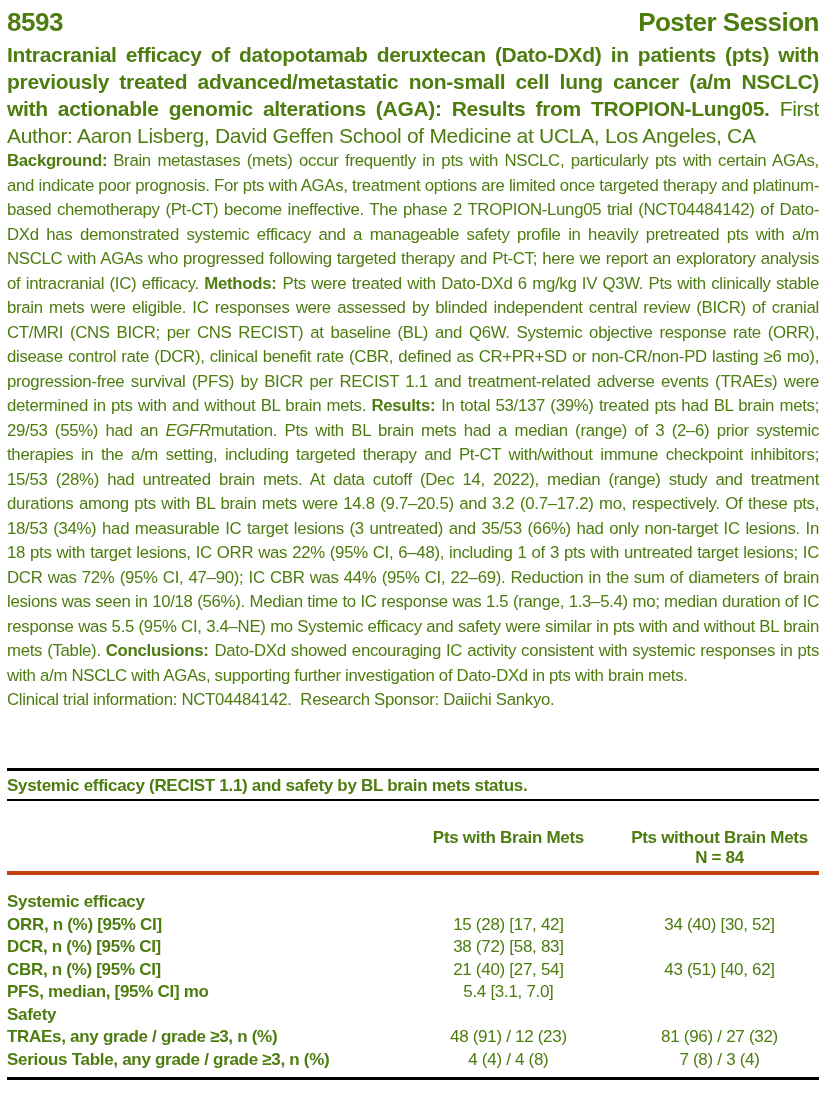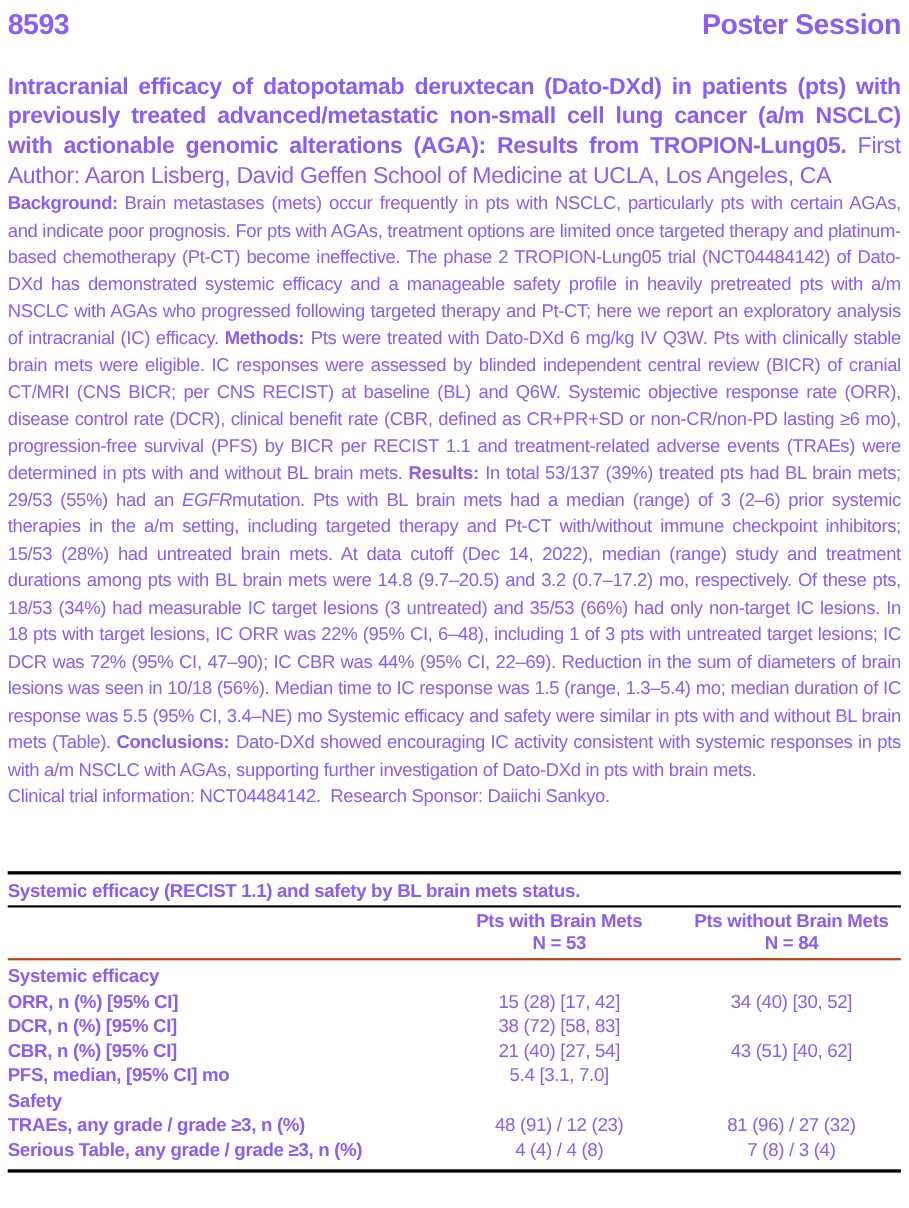"8593" .page { color: #8b5cf6 -> #4d7c0f }
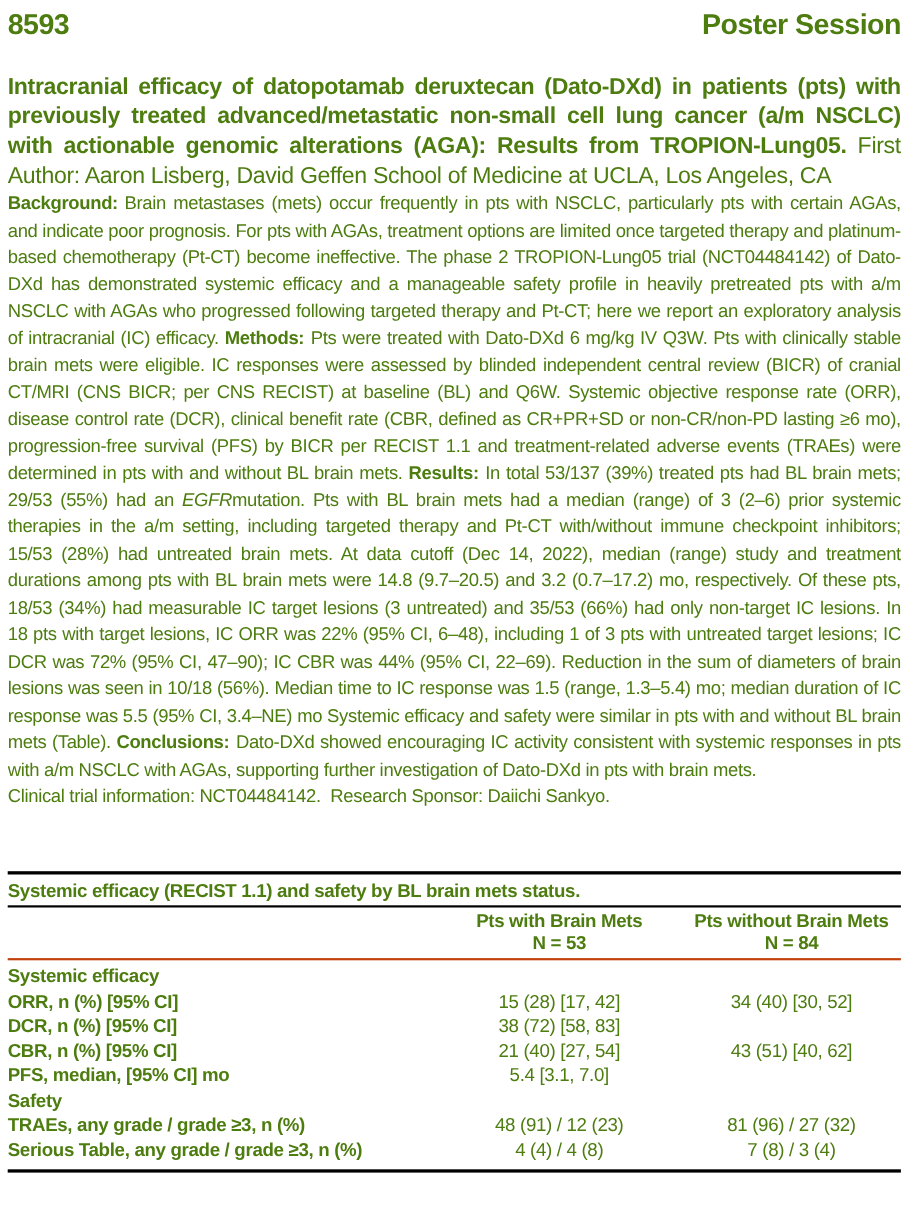"Intracranial efficacy of datopotamab" .title { margin-top: 28px -> 4px }
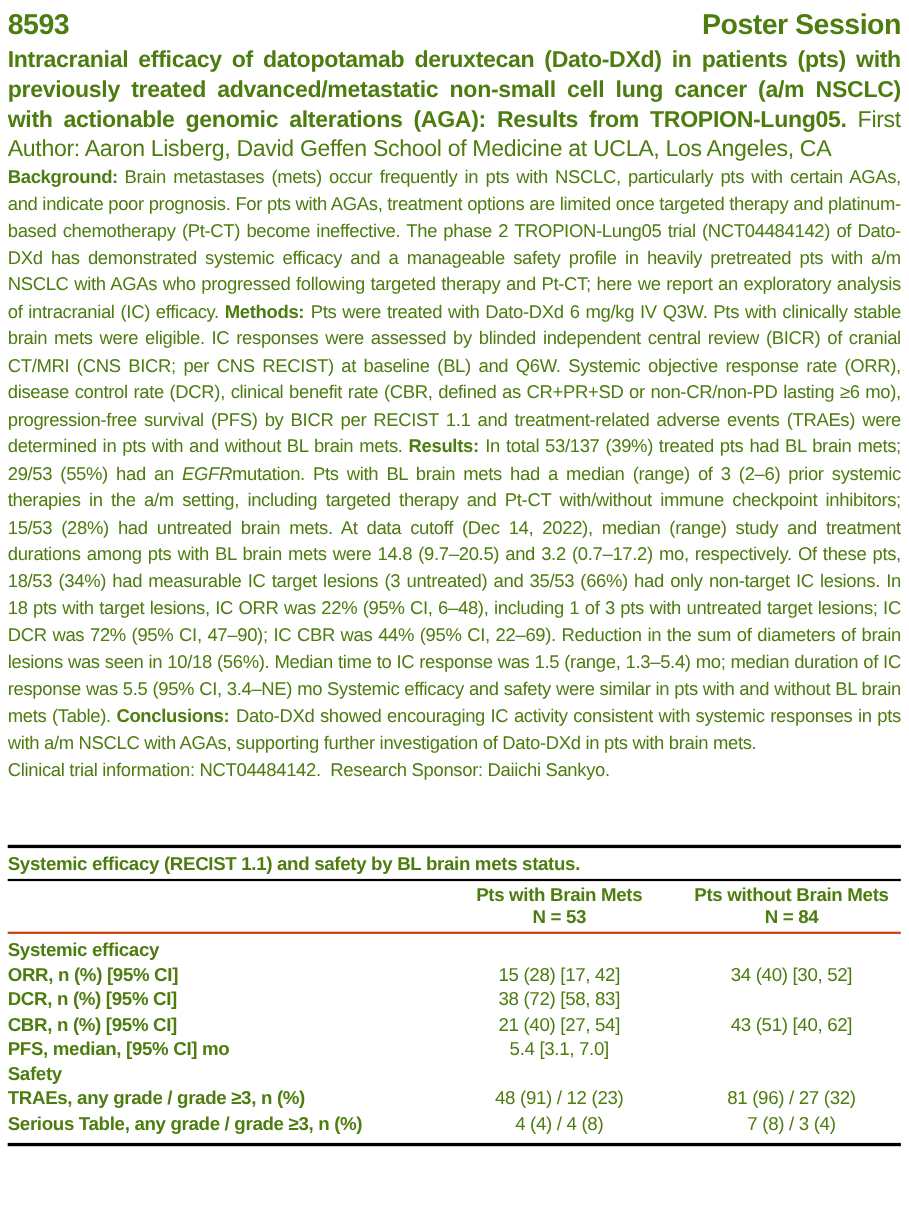"Pts with Brain Mets" .thead .hcell { margin-top: none -> 24px }
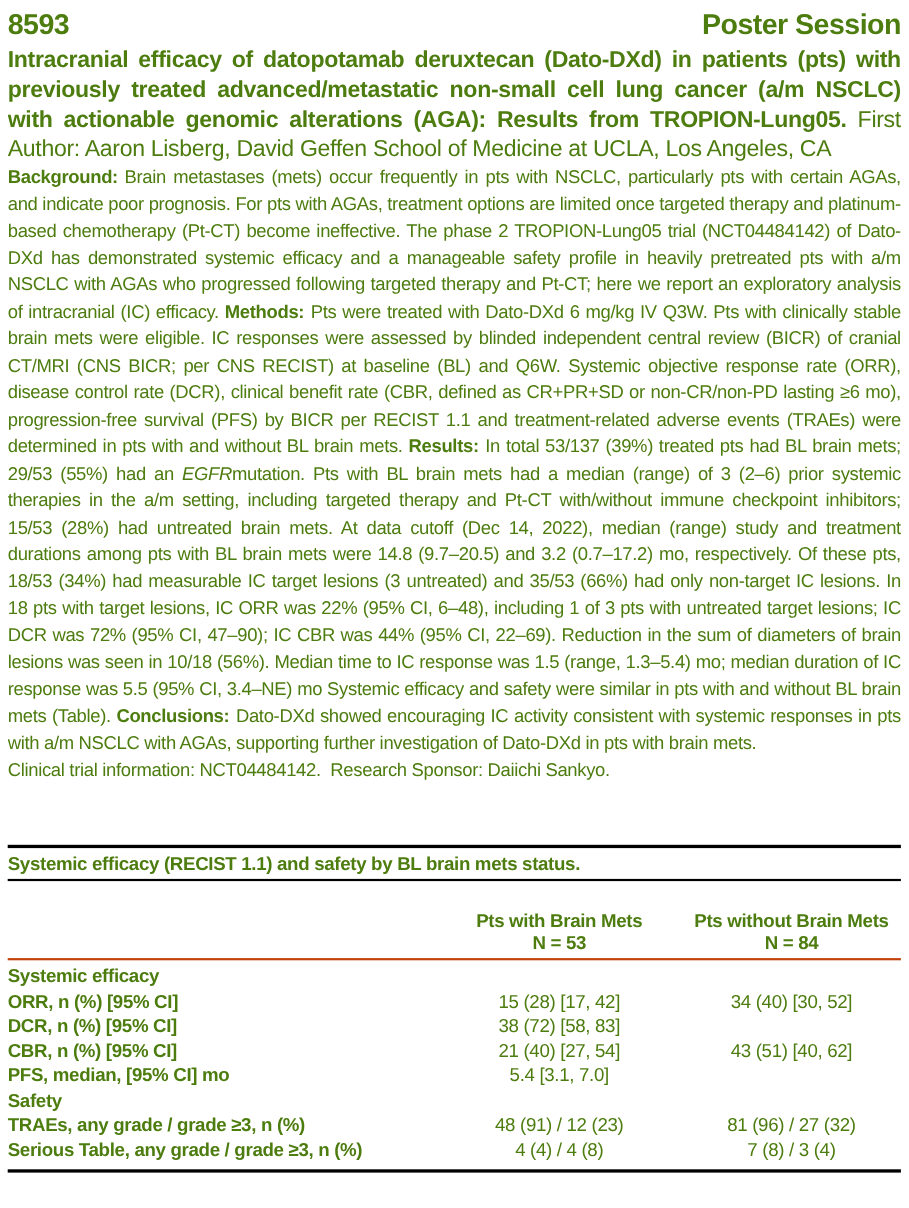"N = 53" div { html: <div>N = 53</div> -> none }
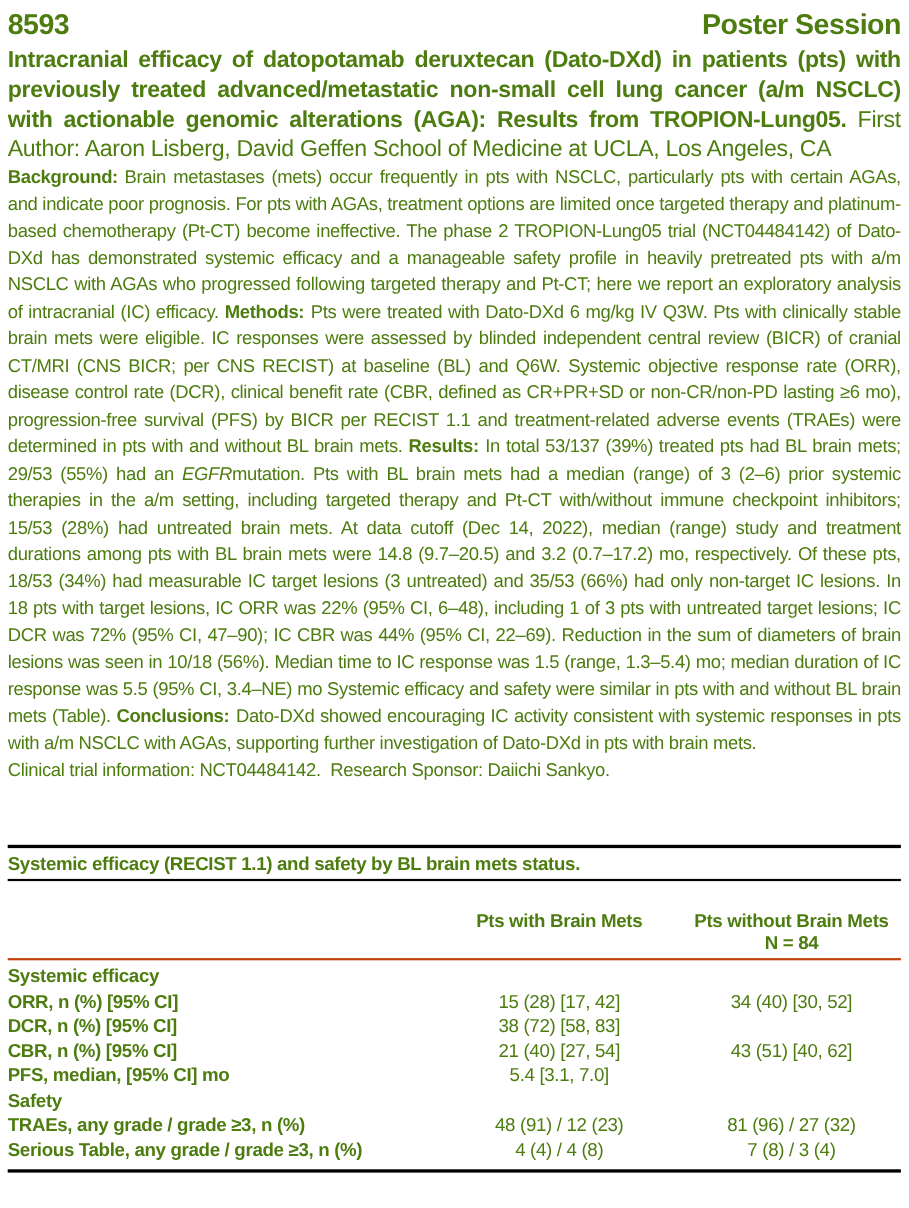"Systemic efficacy" .tbody { border-top: 2px solid #c2410c -> 4px solid #c2410c; padding: 4px 0 6px 0 -> 16px 0 6px 0 }
